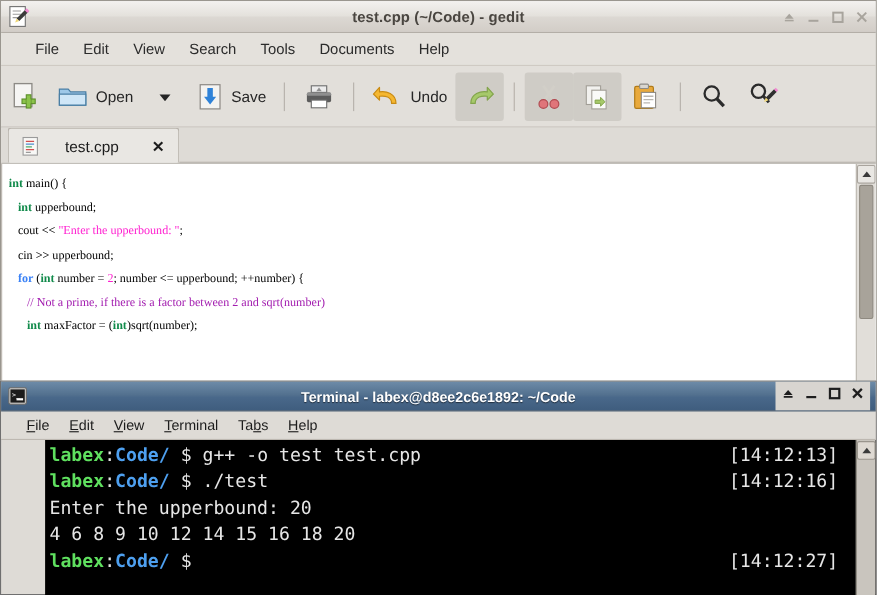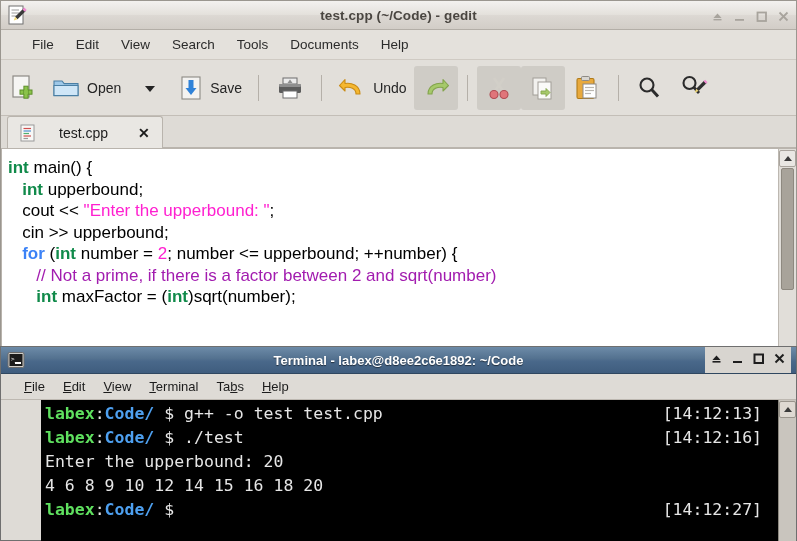"int main() {" .codearea { font-family: Liberation Sans, sans-serif -> Liberation Serif, serif; font-size: 17px -> 11px }
